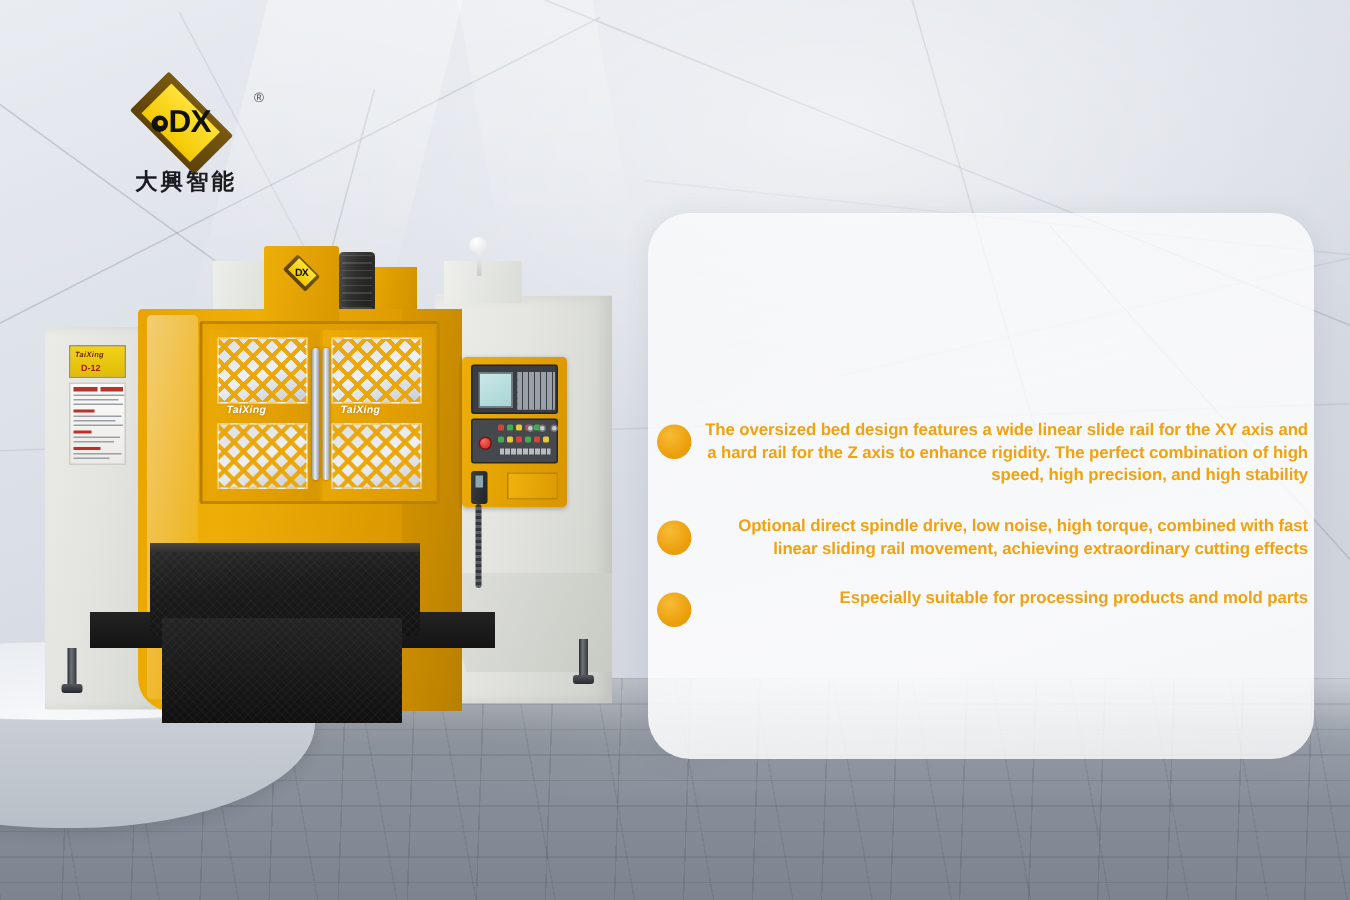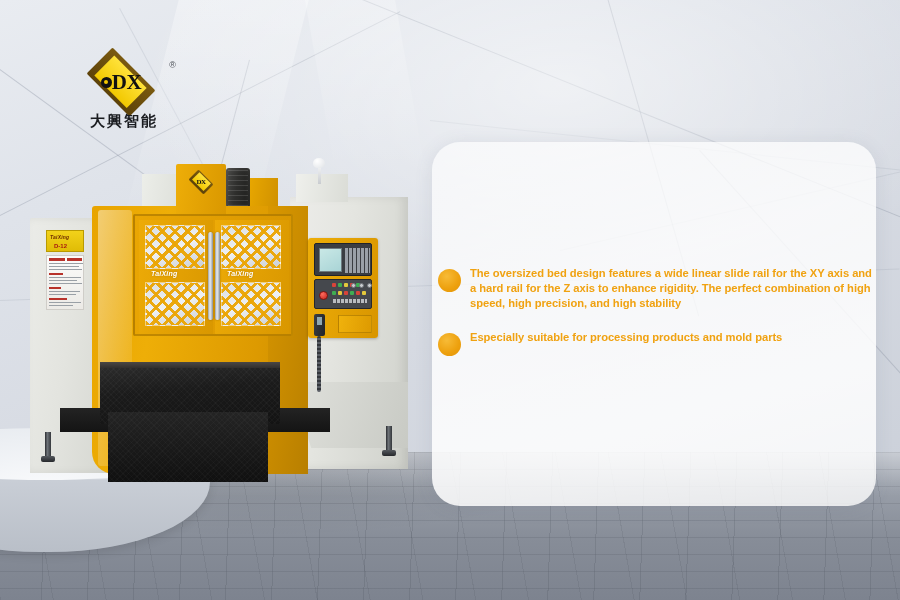"DX" .dx { font-family: Liberation Serif, serif -> none }
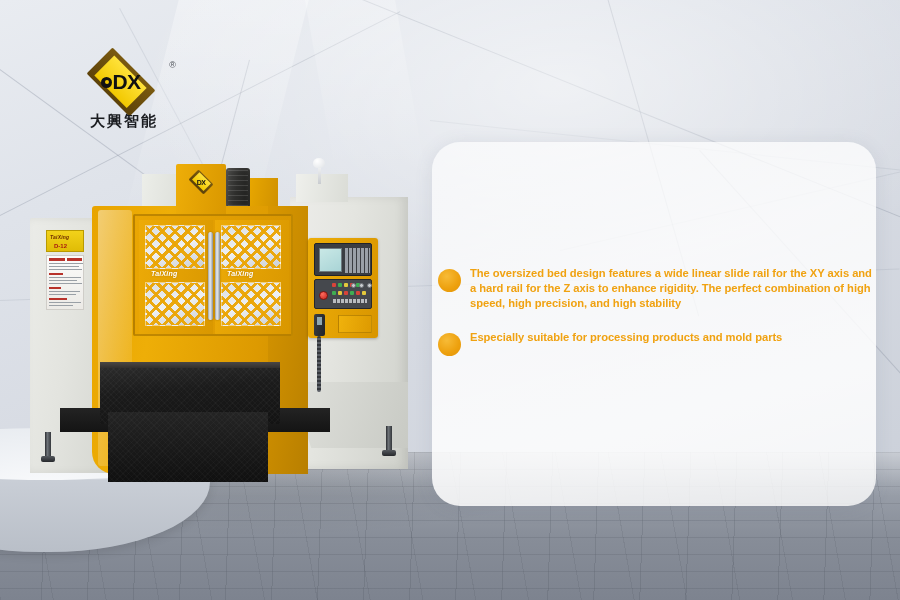"The oversized bed design features" #bullets { text-align: none -> right; top: 124px -> 138px }
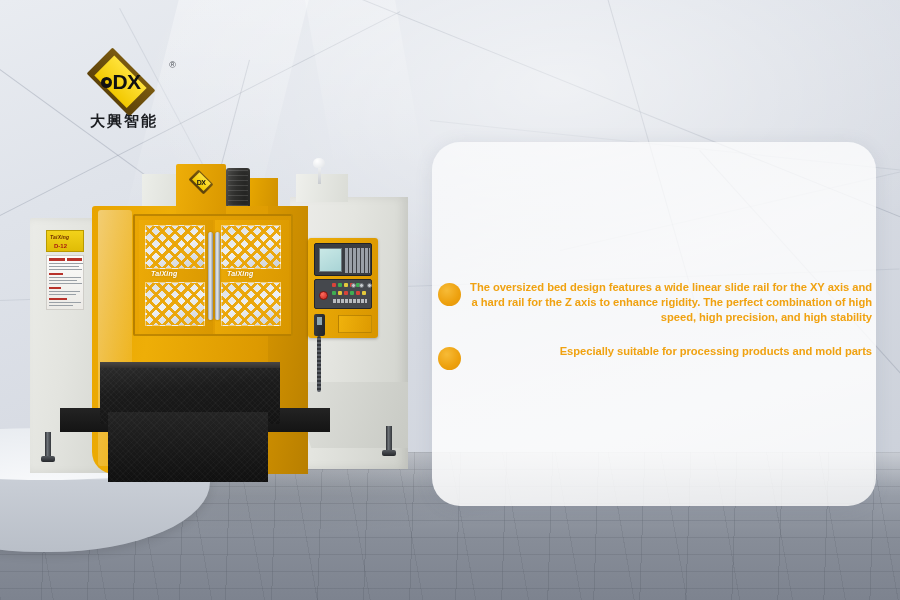"Optional direct spindle drive, low" div.bullet { html: none -> <div> <div></div> <div>Optional direct spindle drive, low noise, high torque, combined with fast linear sliding rail movement, achieving extraordinary cutting effects</div> </div> }
